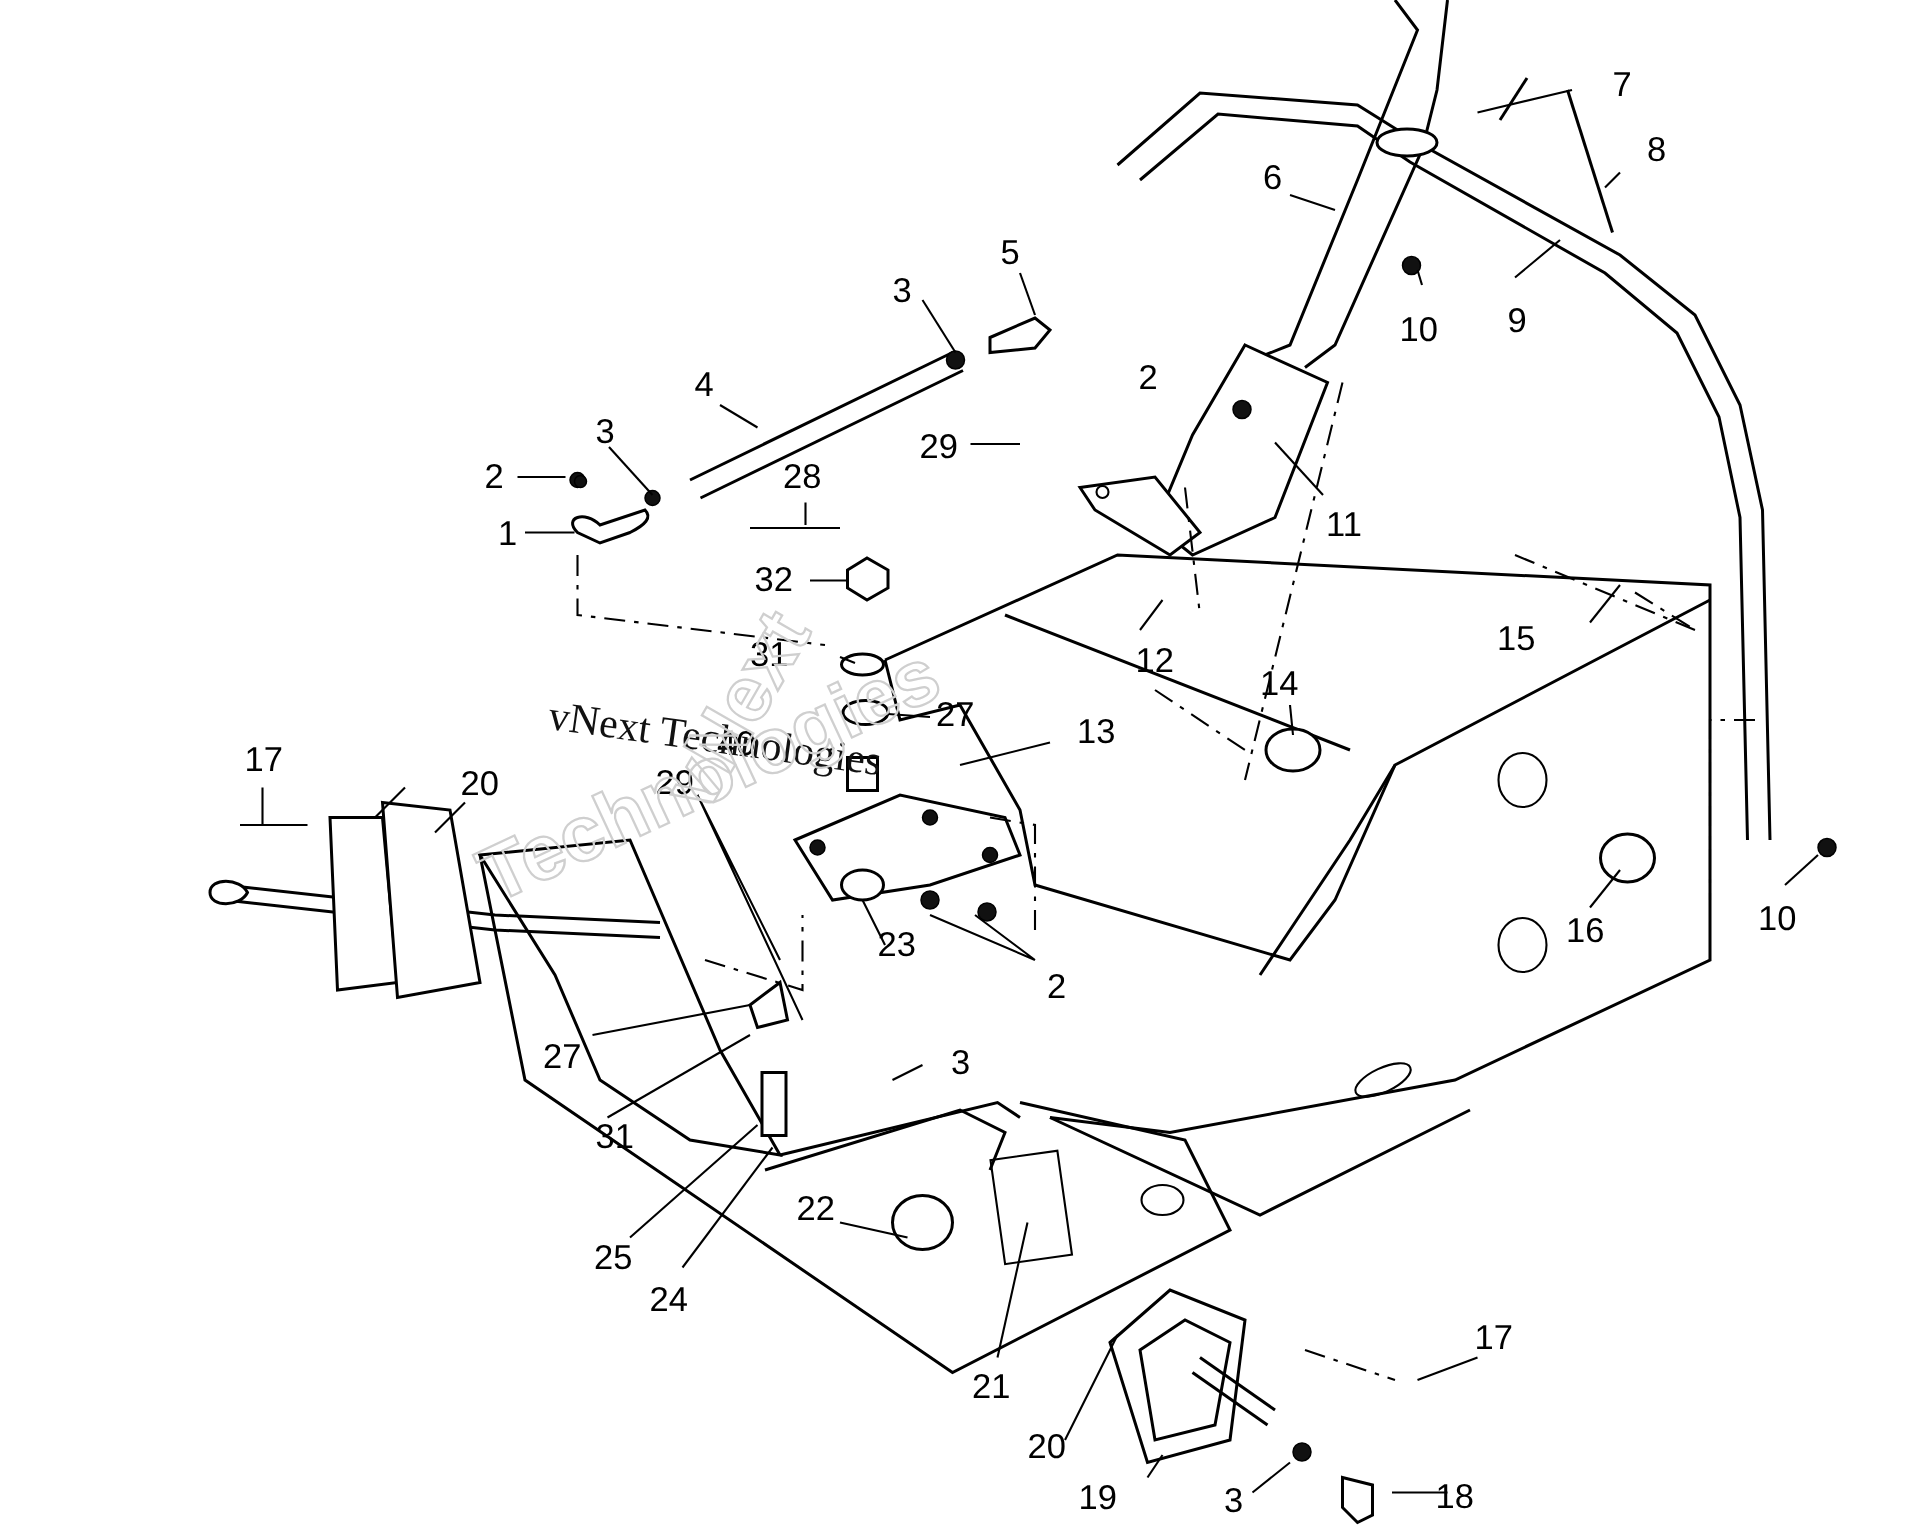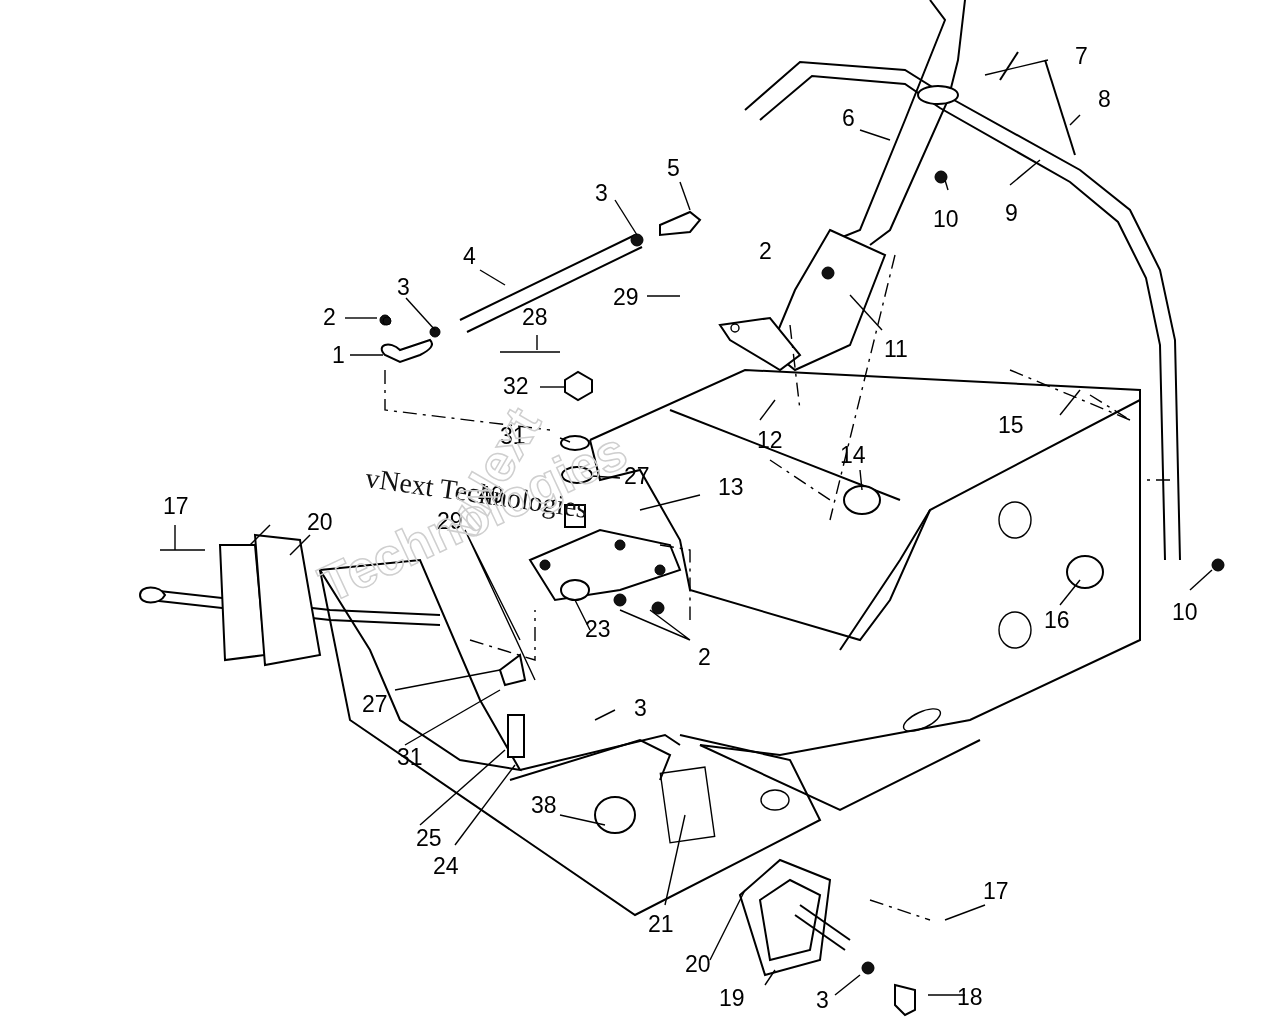"38" div.callout { text: 38 -> 22 }
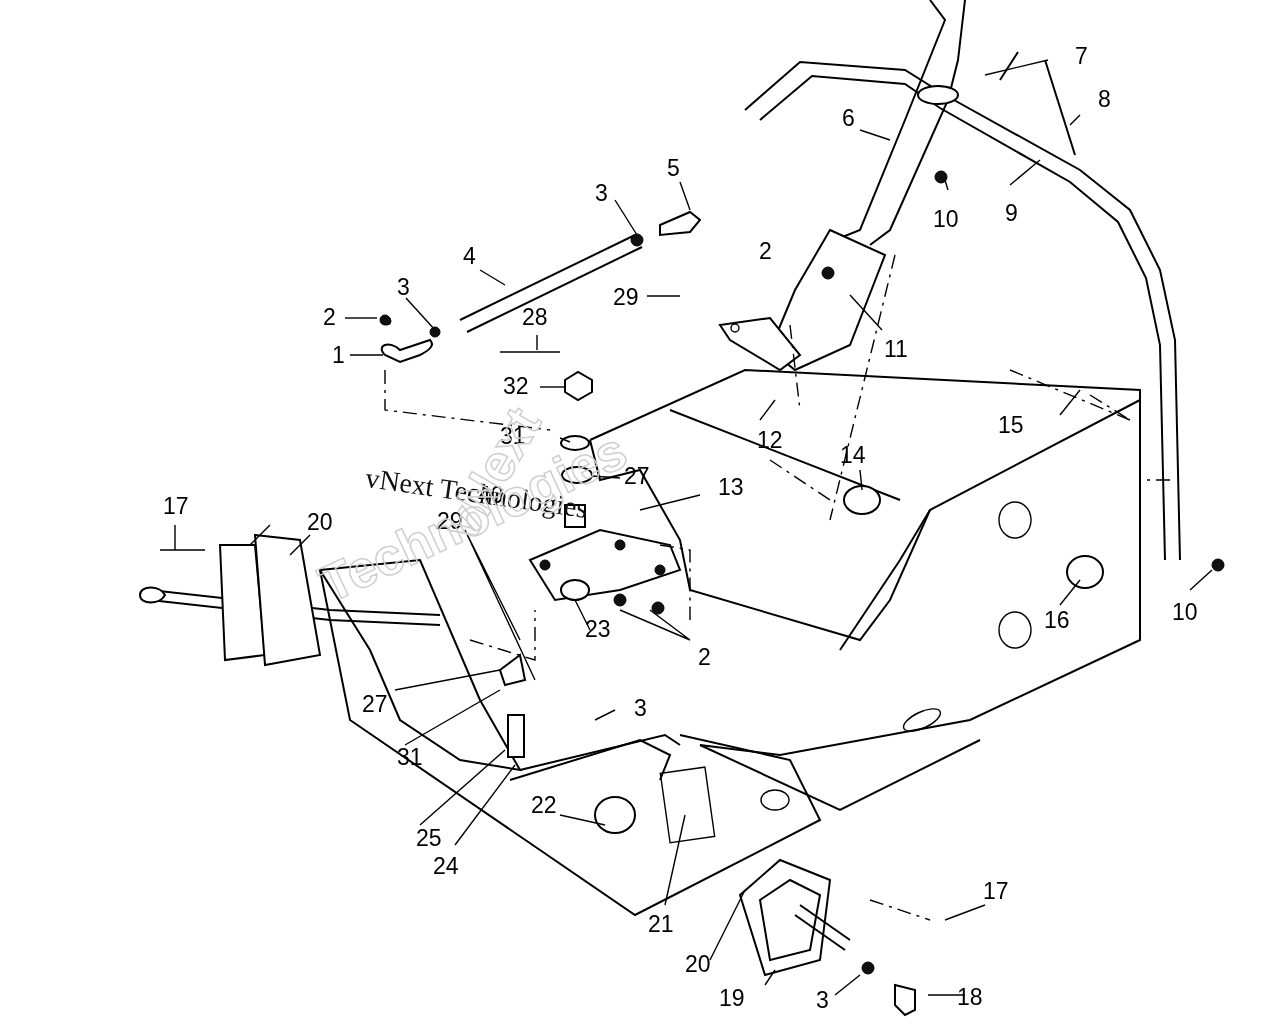"25" div.callout { left: 416px -> 396px }
